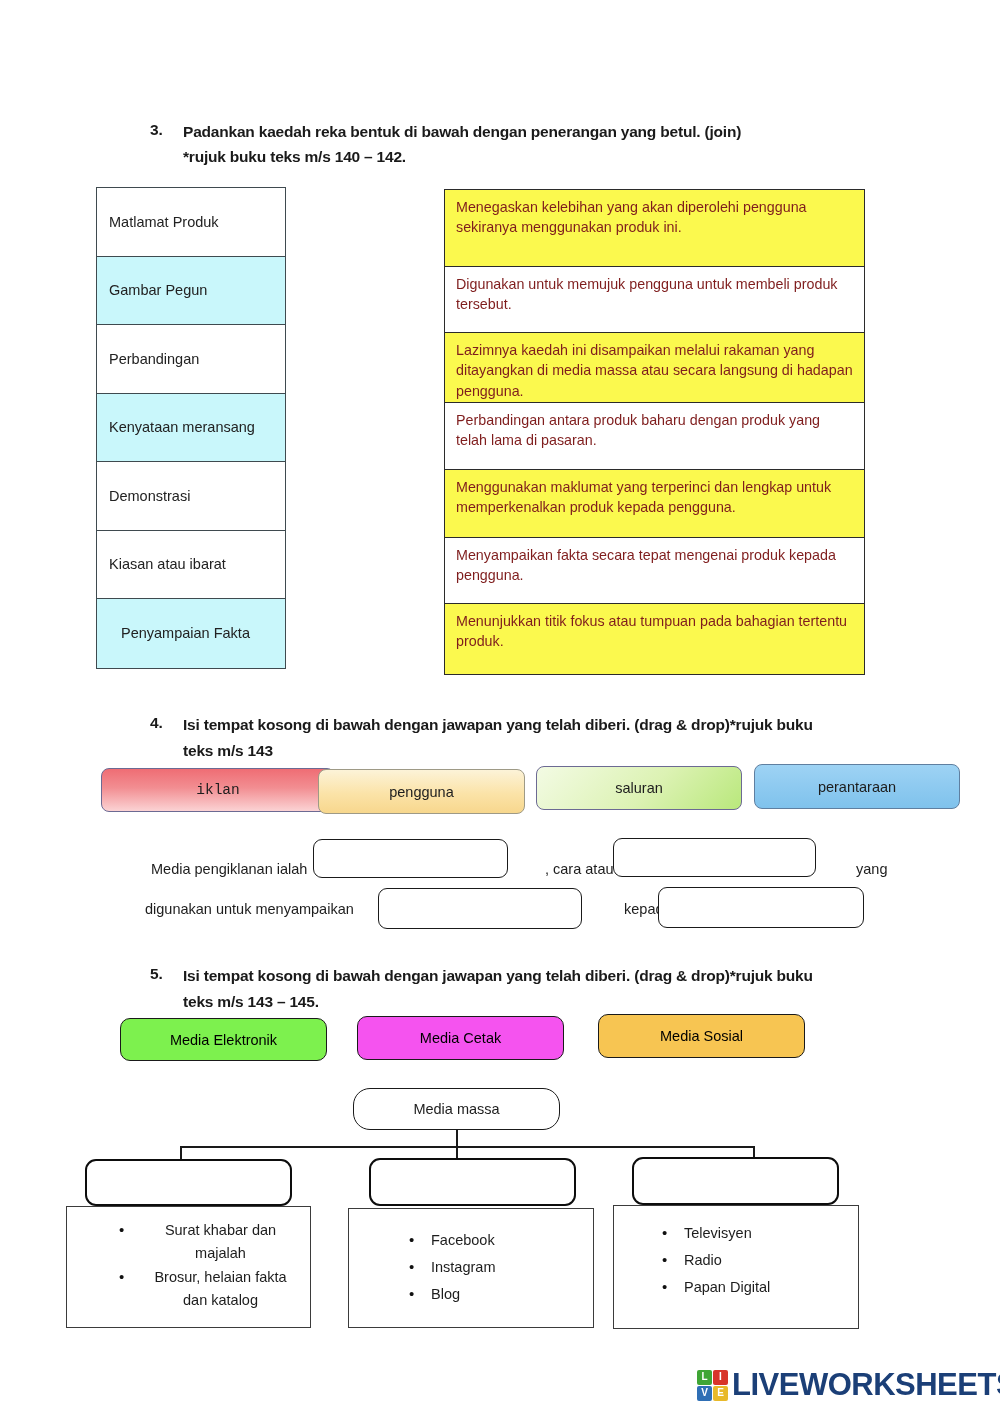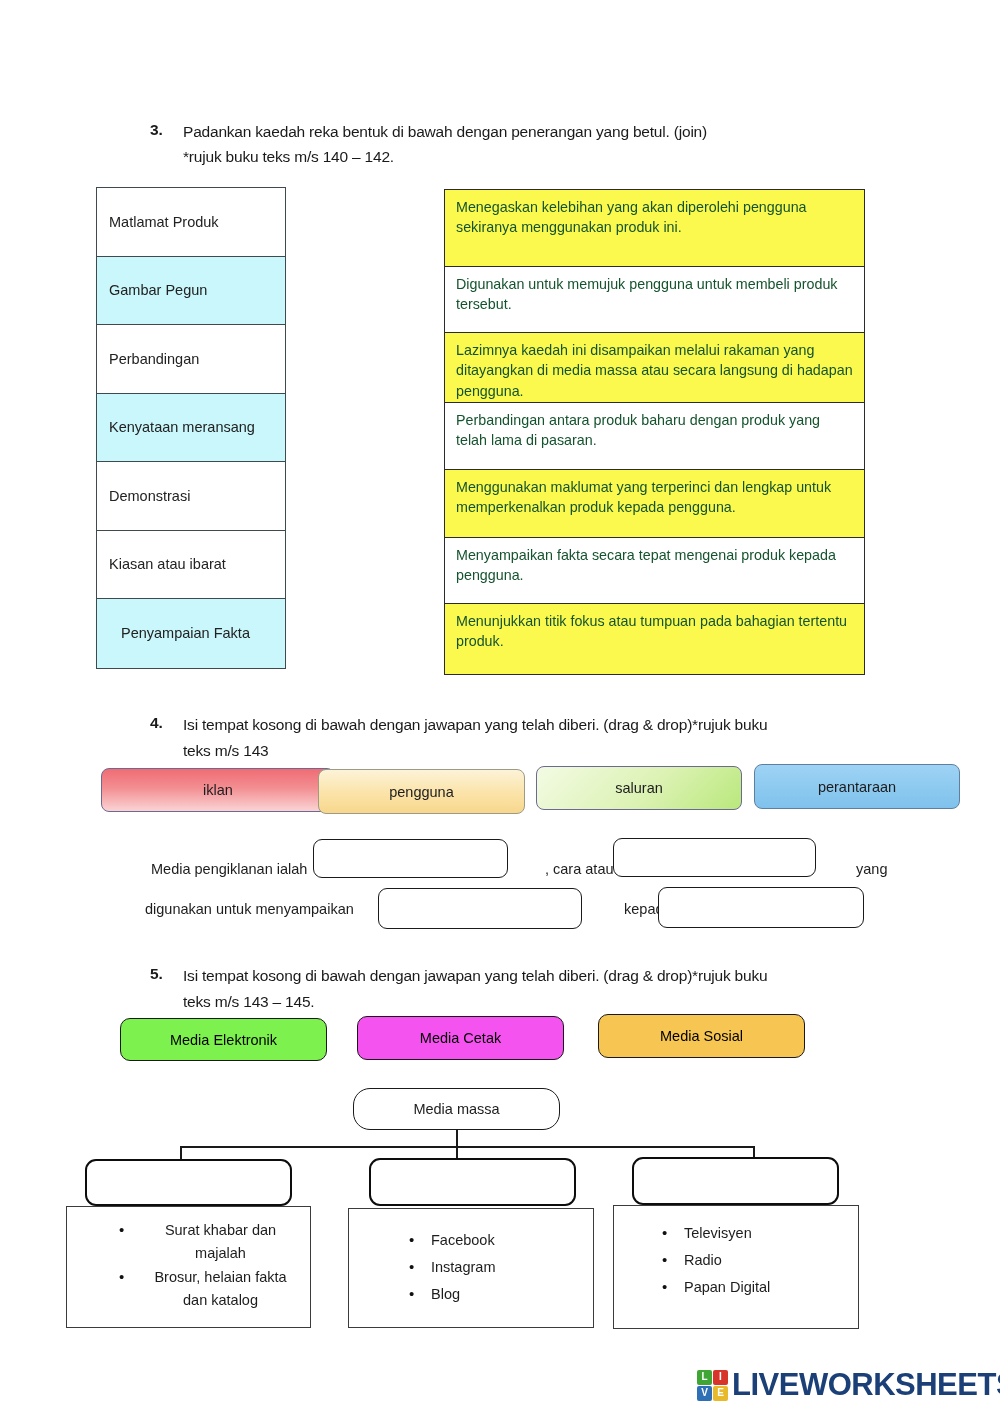"Padankan kaedah reka bentuk di" .q-head { font-weight: normal -> bold }
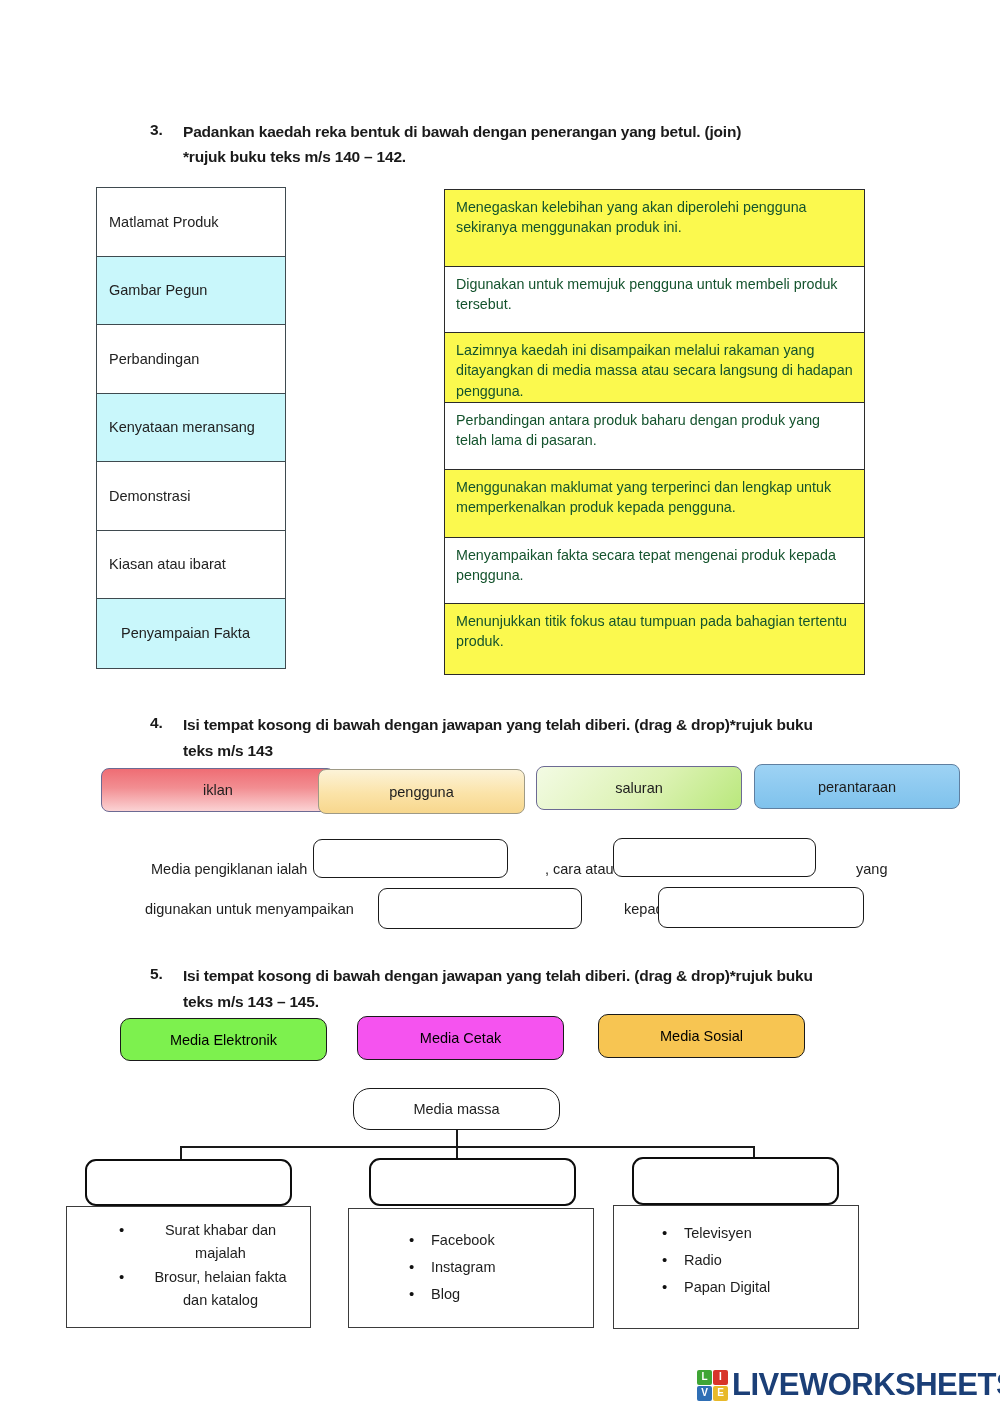"Menegaskan kelebihan yang akan" .right-cell { color: #14532d -> #7f1d1d }
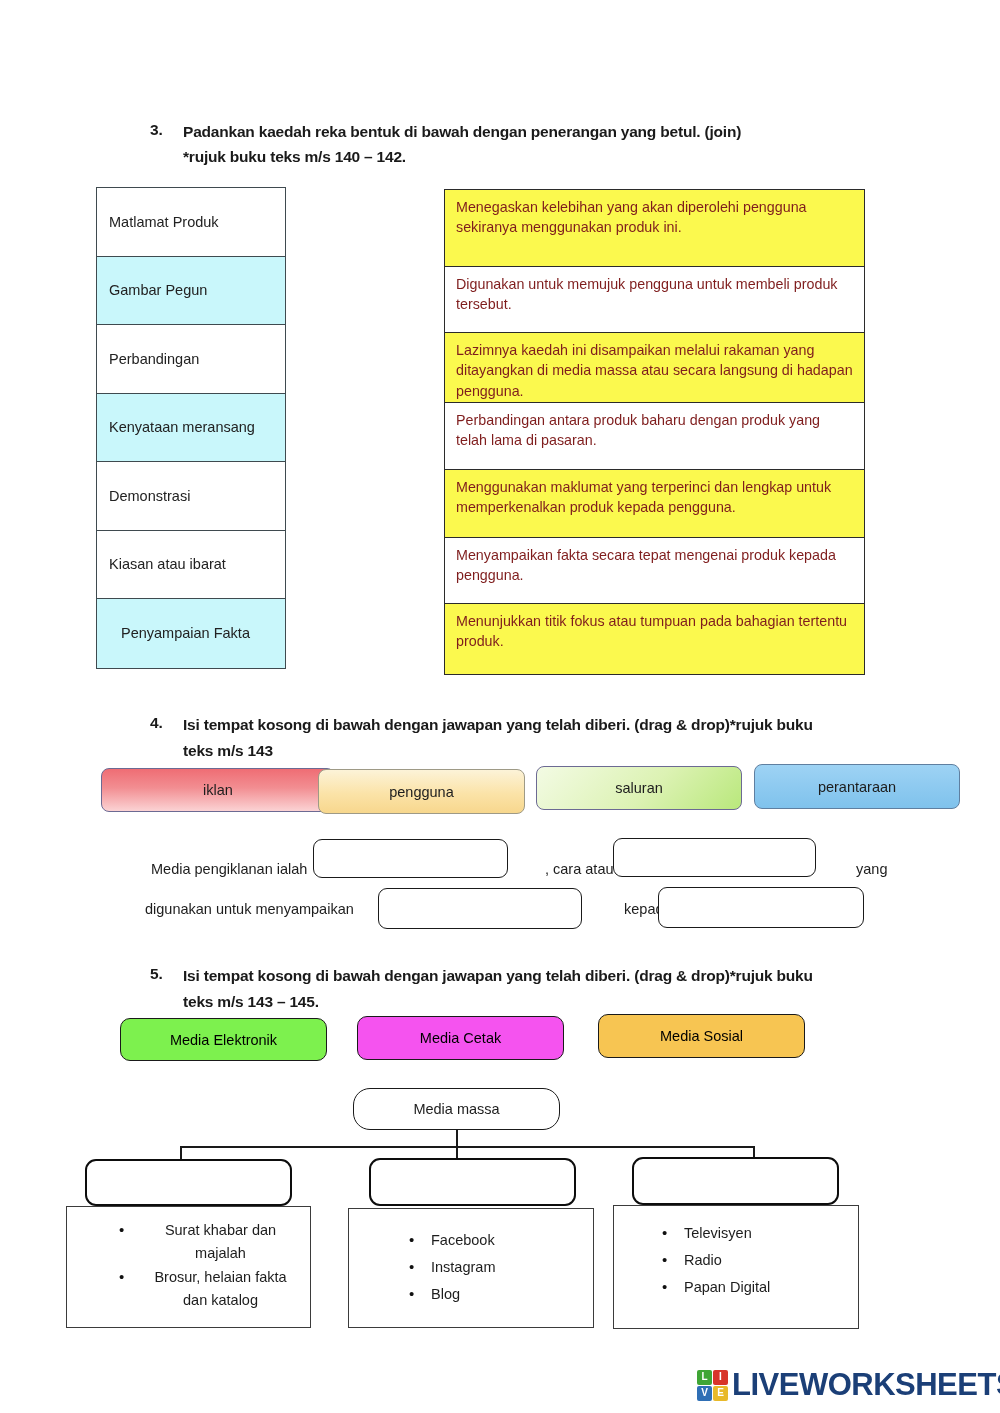"iklan" .chip-iklan { font-family: none -> Liberation Mono, monospace }
